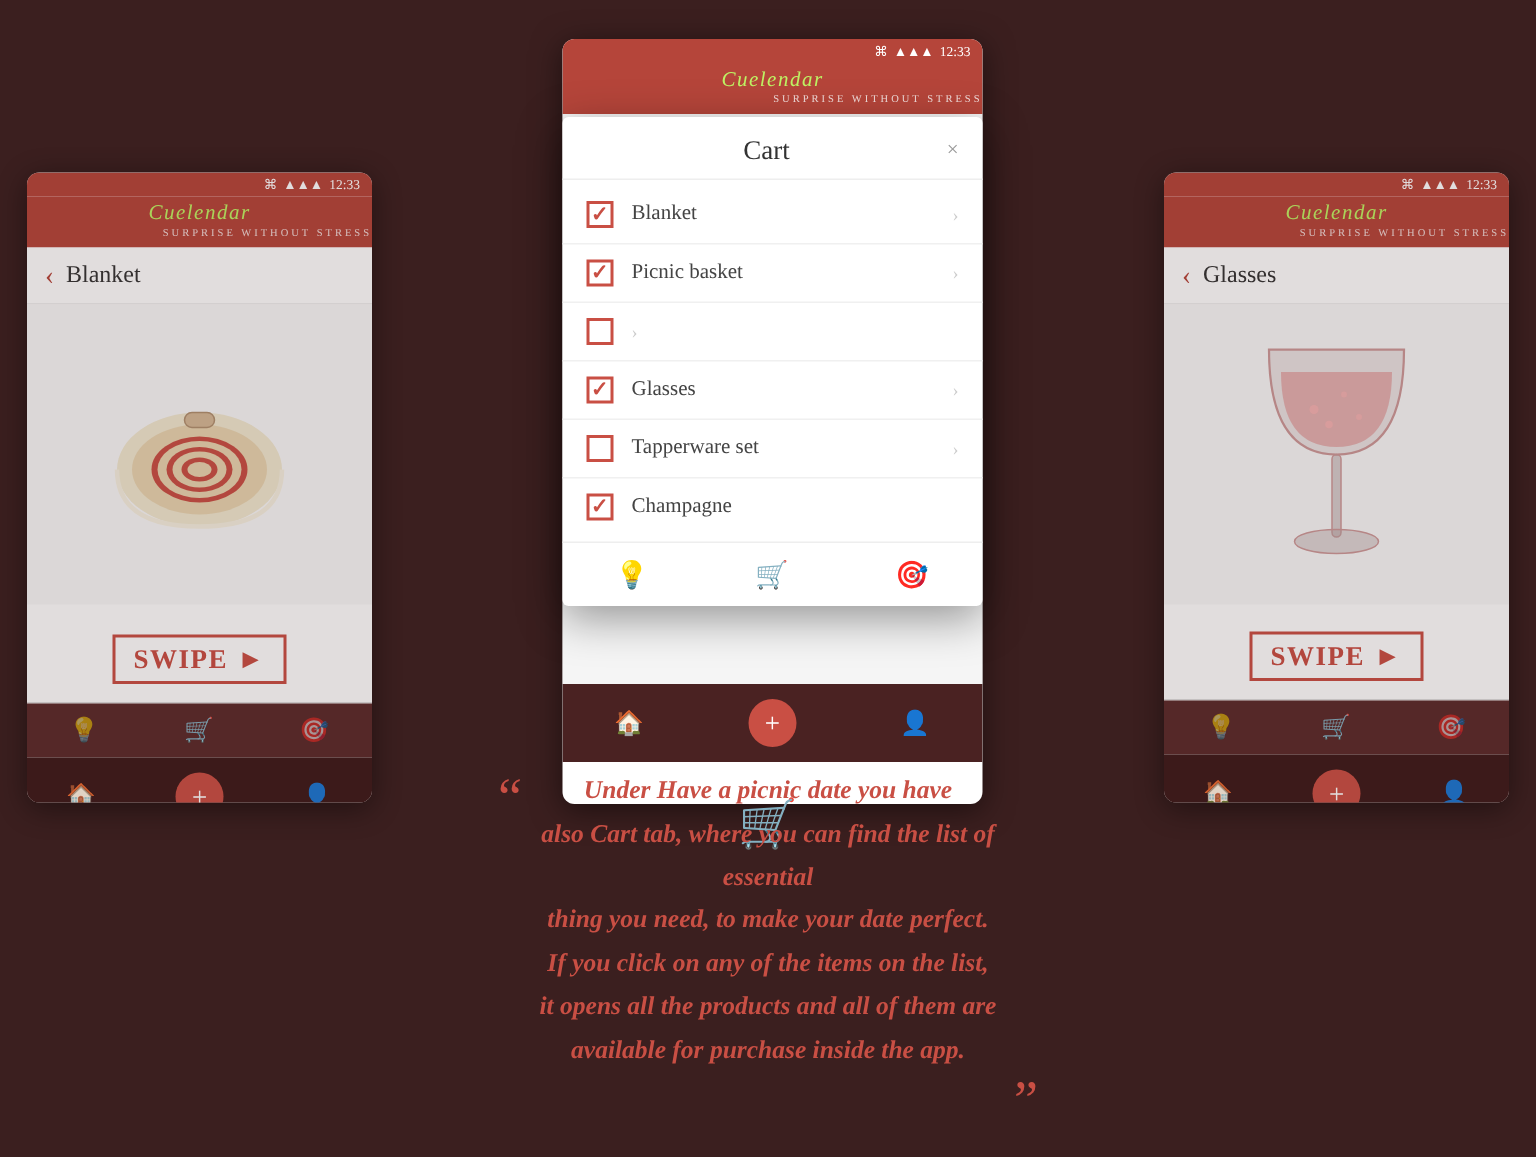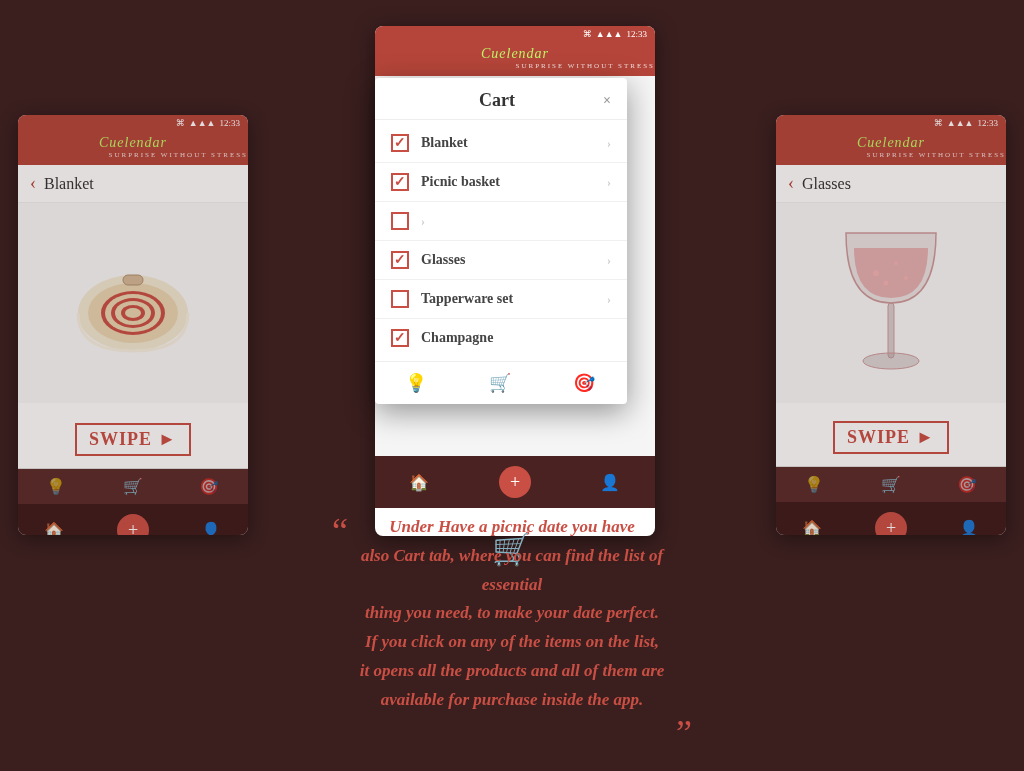"Cart" .modal-overlay { font-weight: bold -> none; width: 252px -> 280px }
